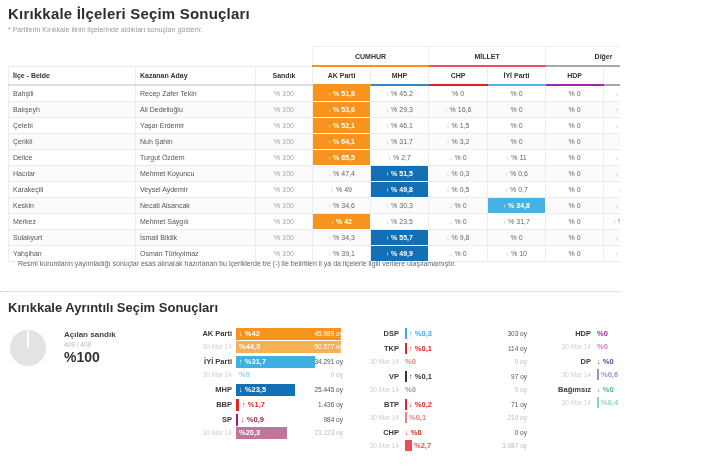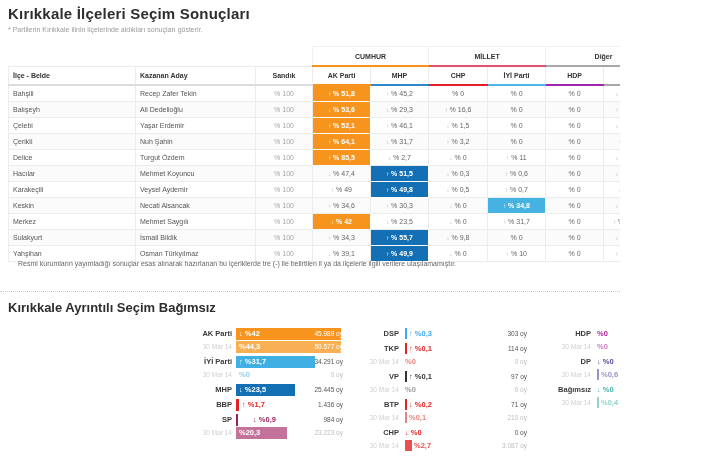"Kırıkkale Ayrıntılı Seçim Bağımsız" div.h2 { text: Bağımsız -> Sonuçları }
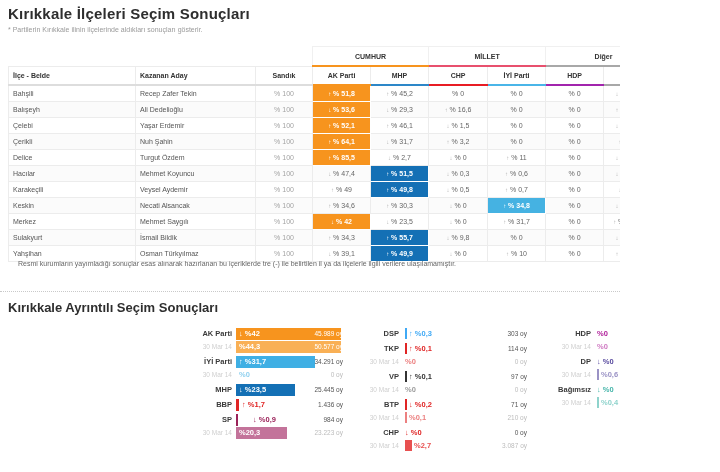"Açılan sandık" div.summary { html: none -> <div> <div></div> <div> <div>Açılan sandık</div> <div>409 / 409</div> <div>%100</div> </div> </div> }
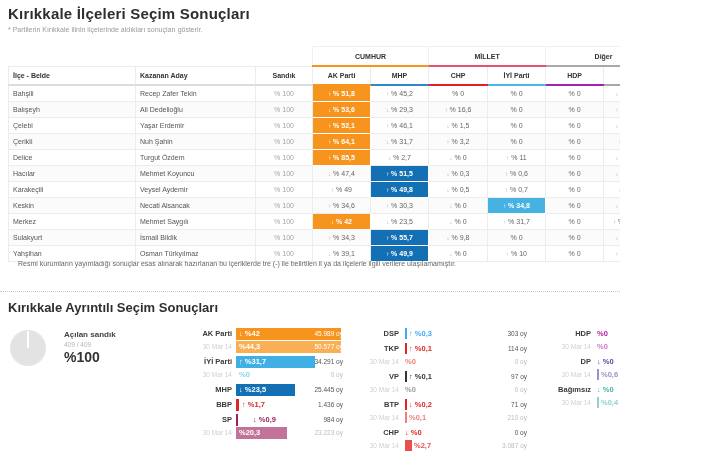"↓ %0,9" span.pct { margin-left: 12px -> none }
